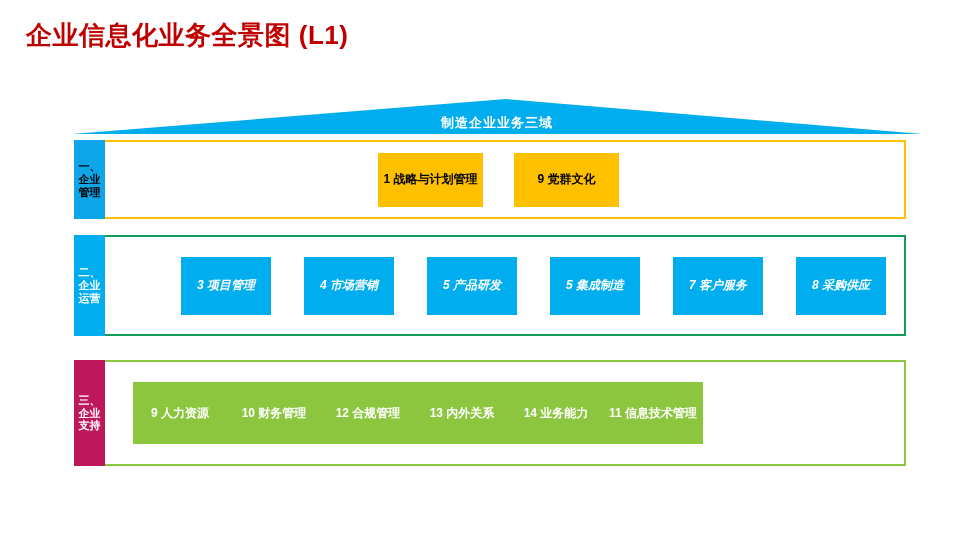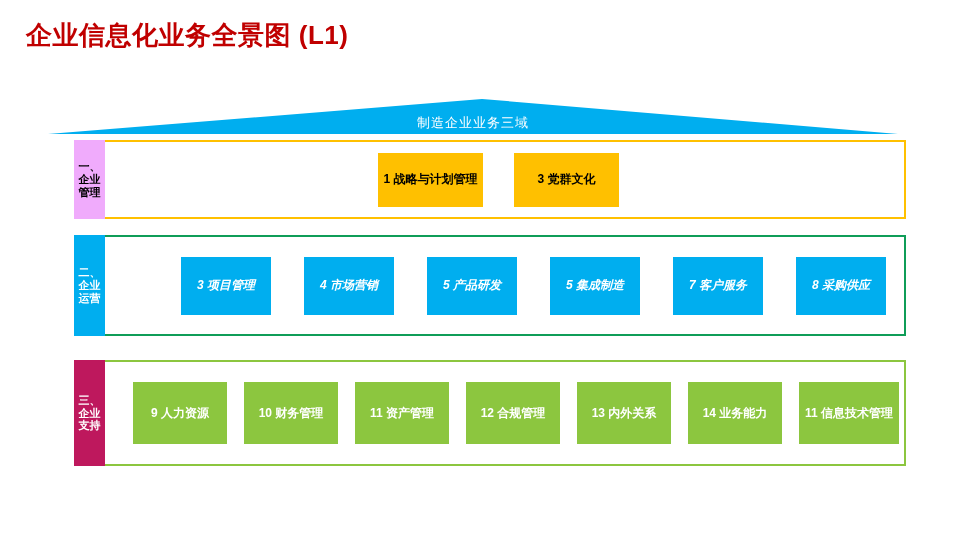"制造企业业务三域" .roof { font-weight: none -> bold; left: 48px -> 72px }
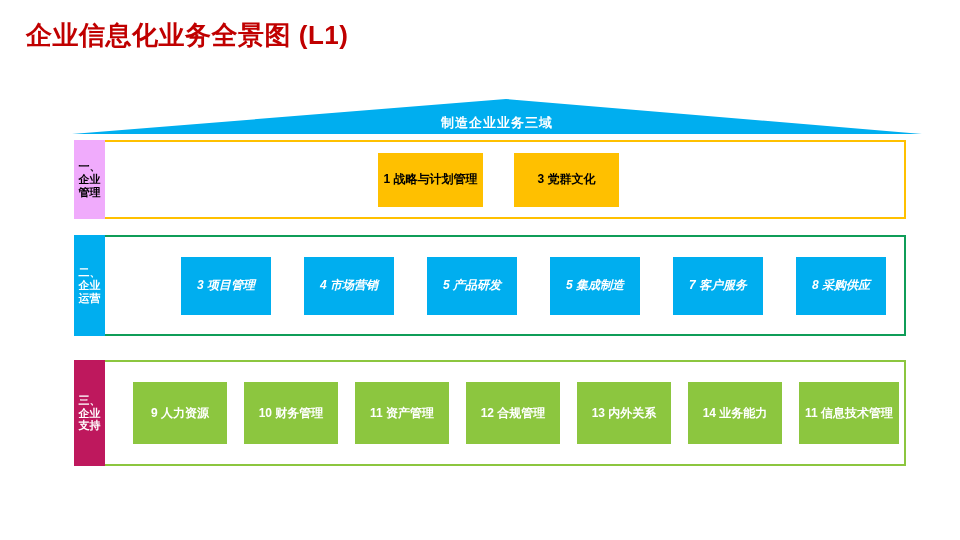"一、企业管理" #row-management .band-tab { background: #f0abfc -> #0ea5e9 }
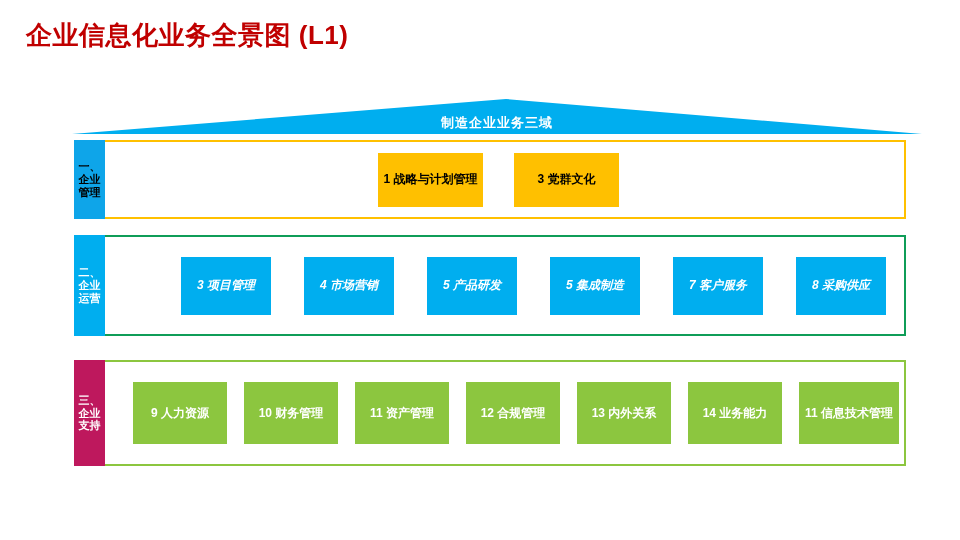"3 党群文化" div.card-amber { text: 3 -> 9 }
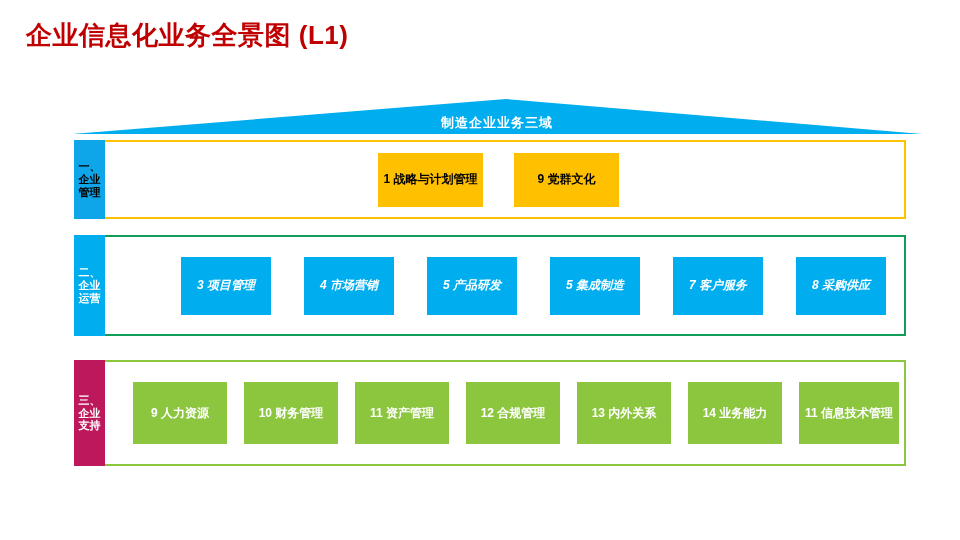"9 人力资源" .sup-cards { gap: 17px -> none }
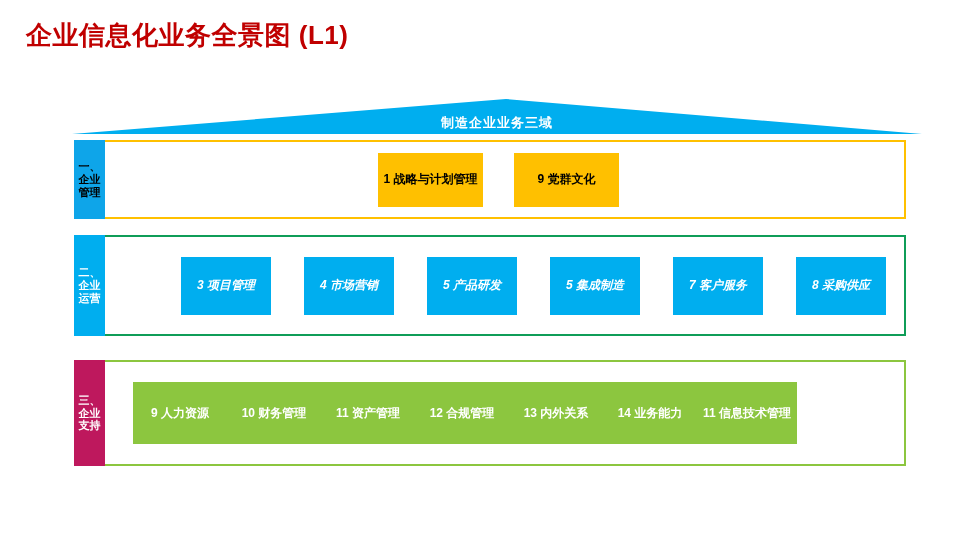"11 资产管理" div.card-green { html: <div>11 资产管理</div> -> none }
